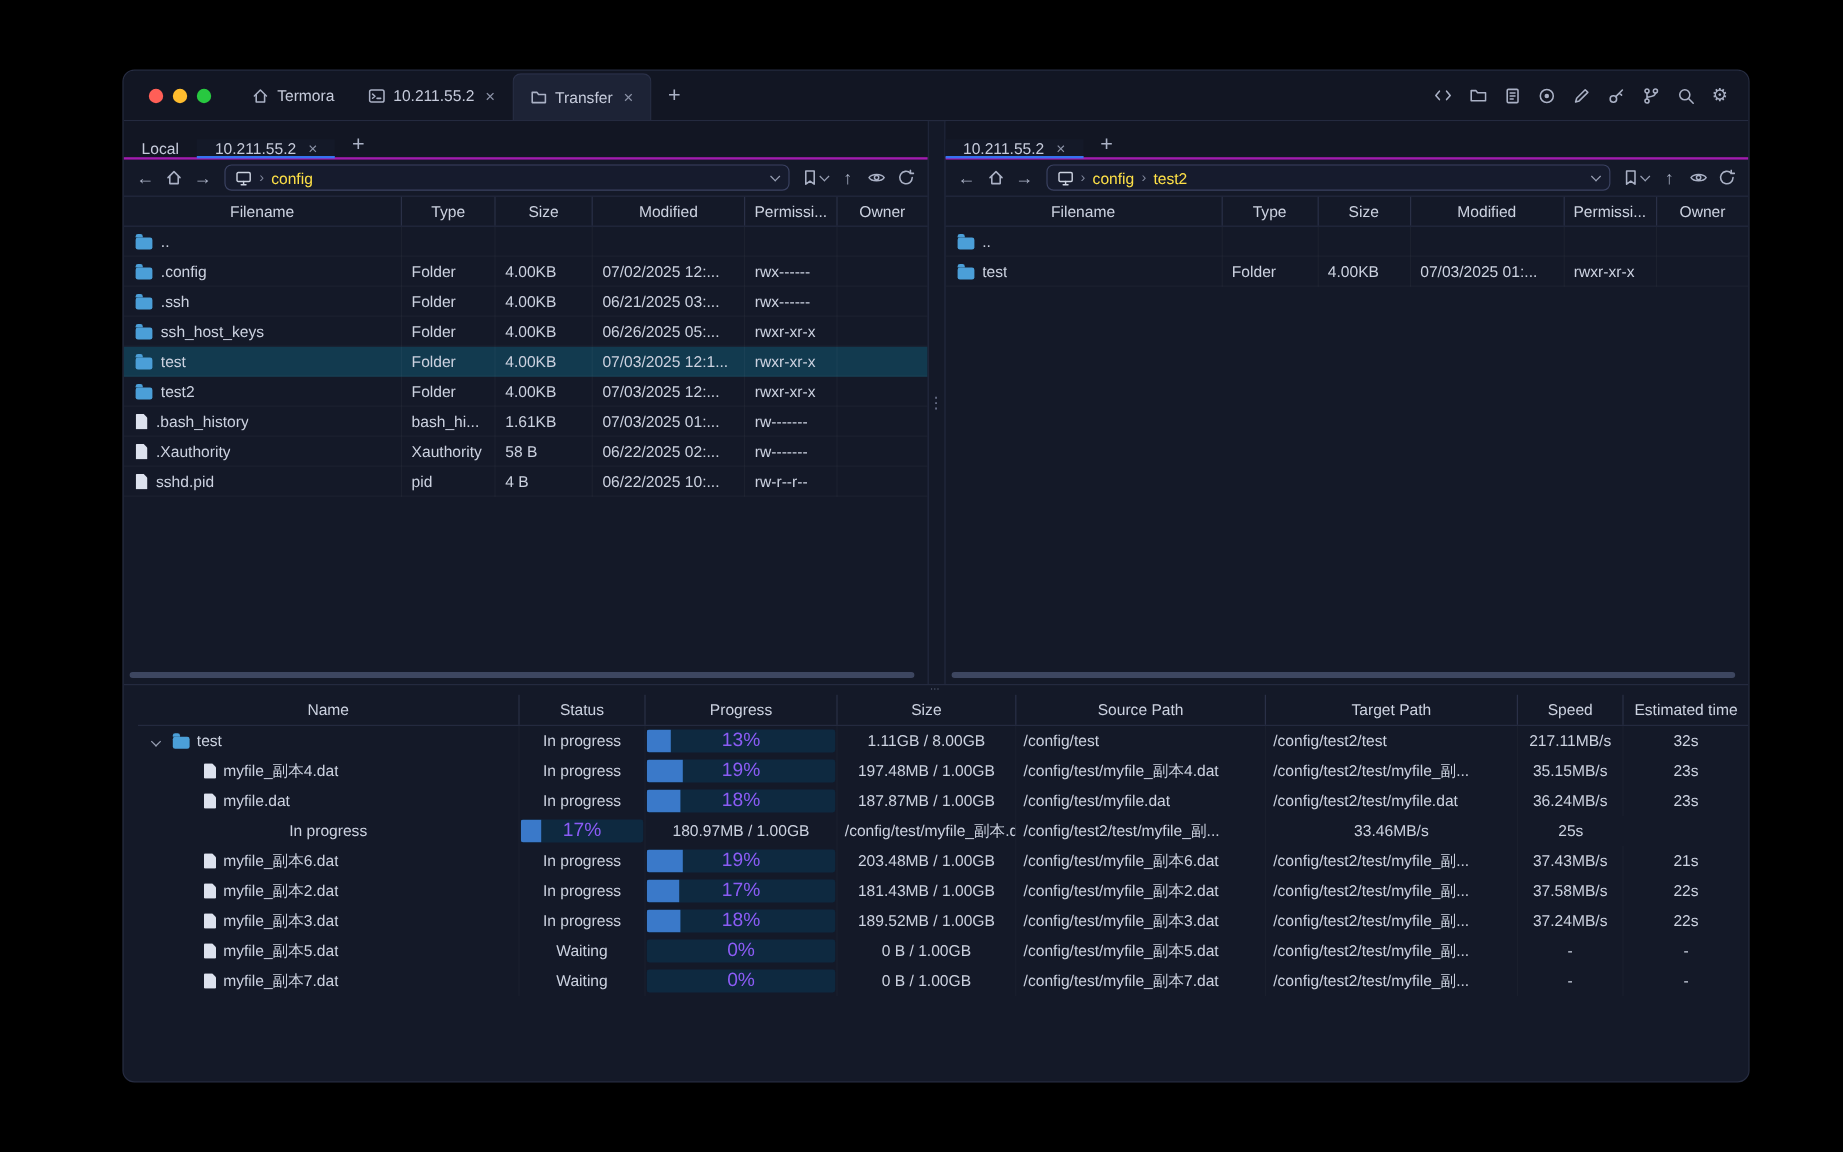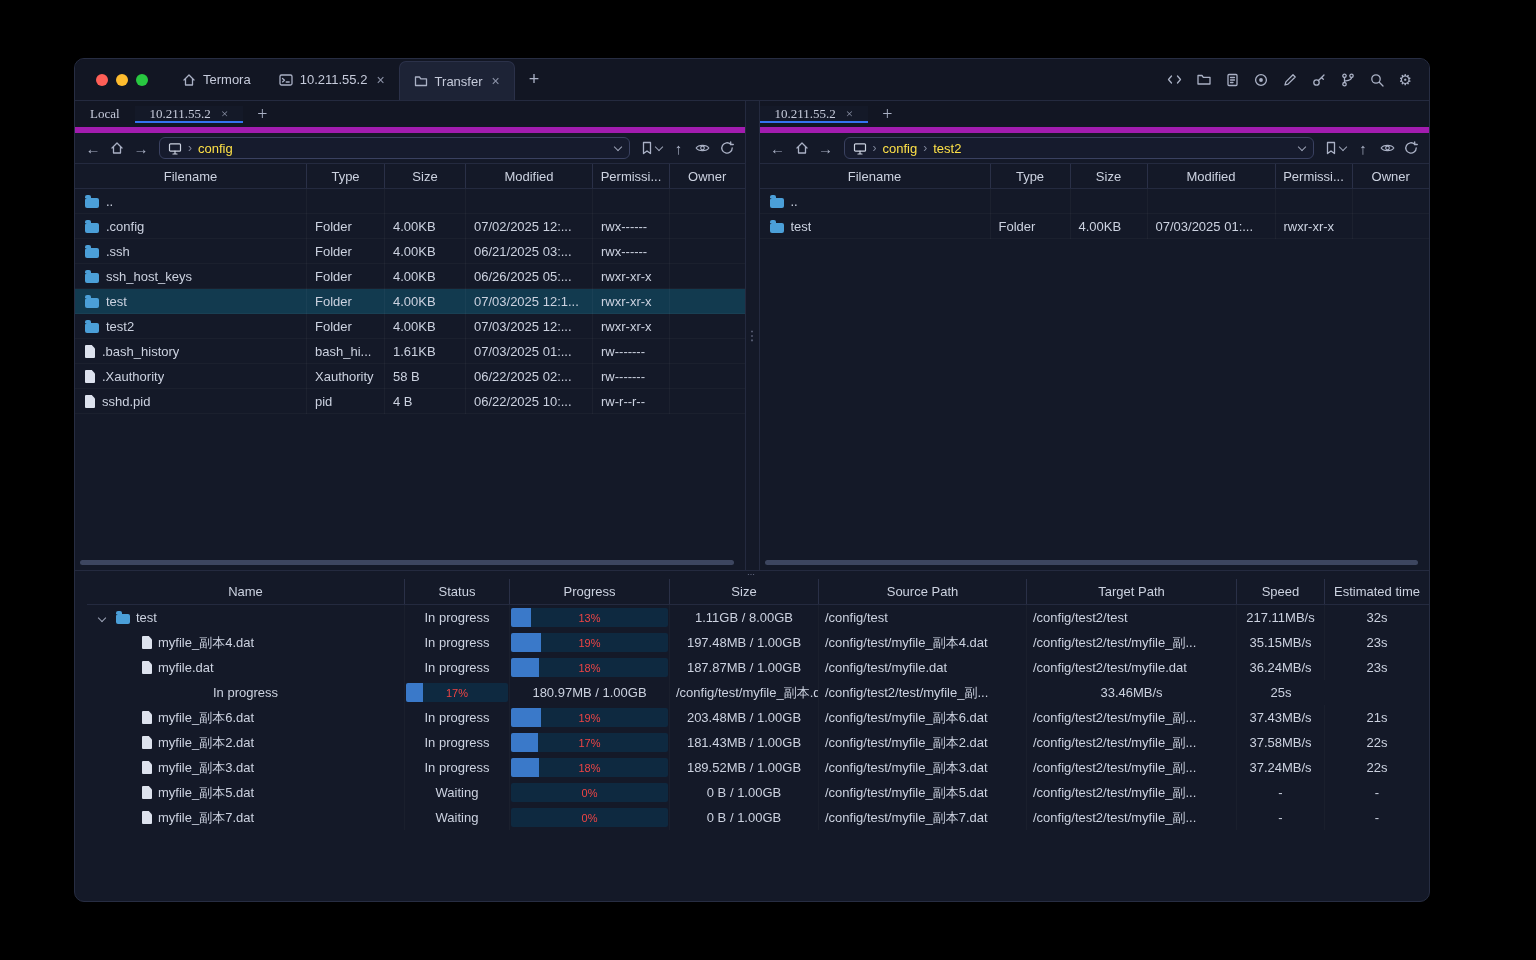"Termora" .window { left: 74px -> 102px }
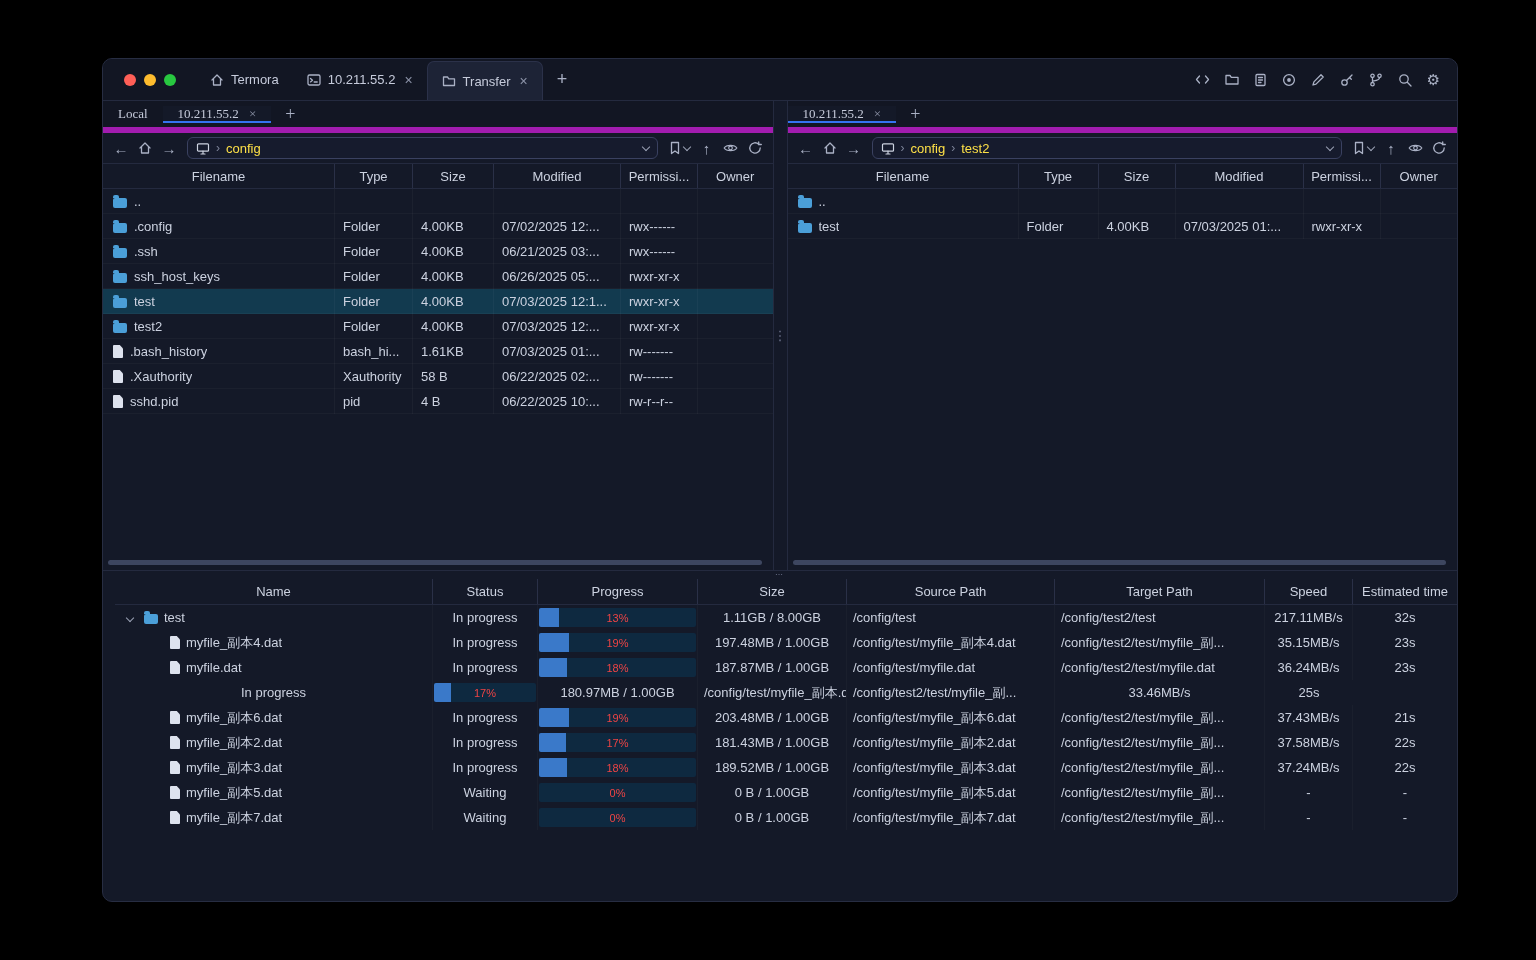"Local" .ptabs { align-items: center -> flex-end; border-bottom: 6px solid #a21caf -> 2px solid #a21caf; font-family: Liberation Serif, serif -> none }
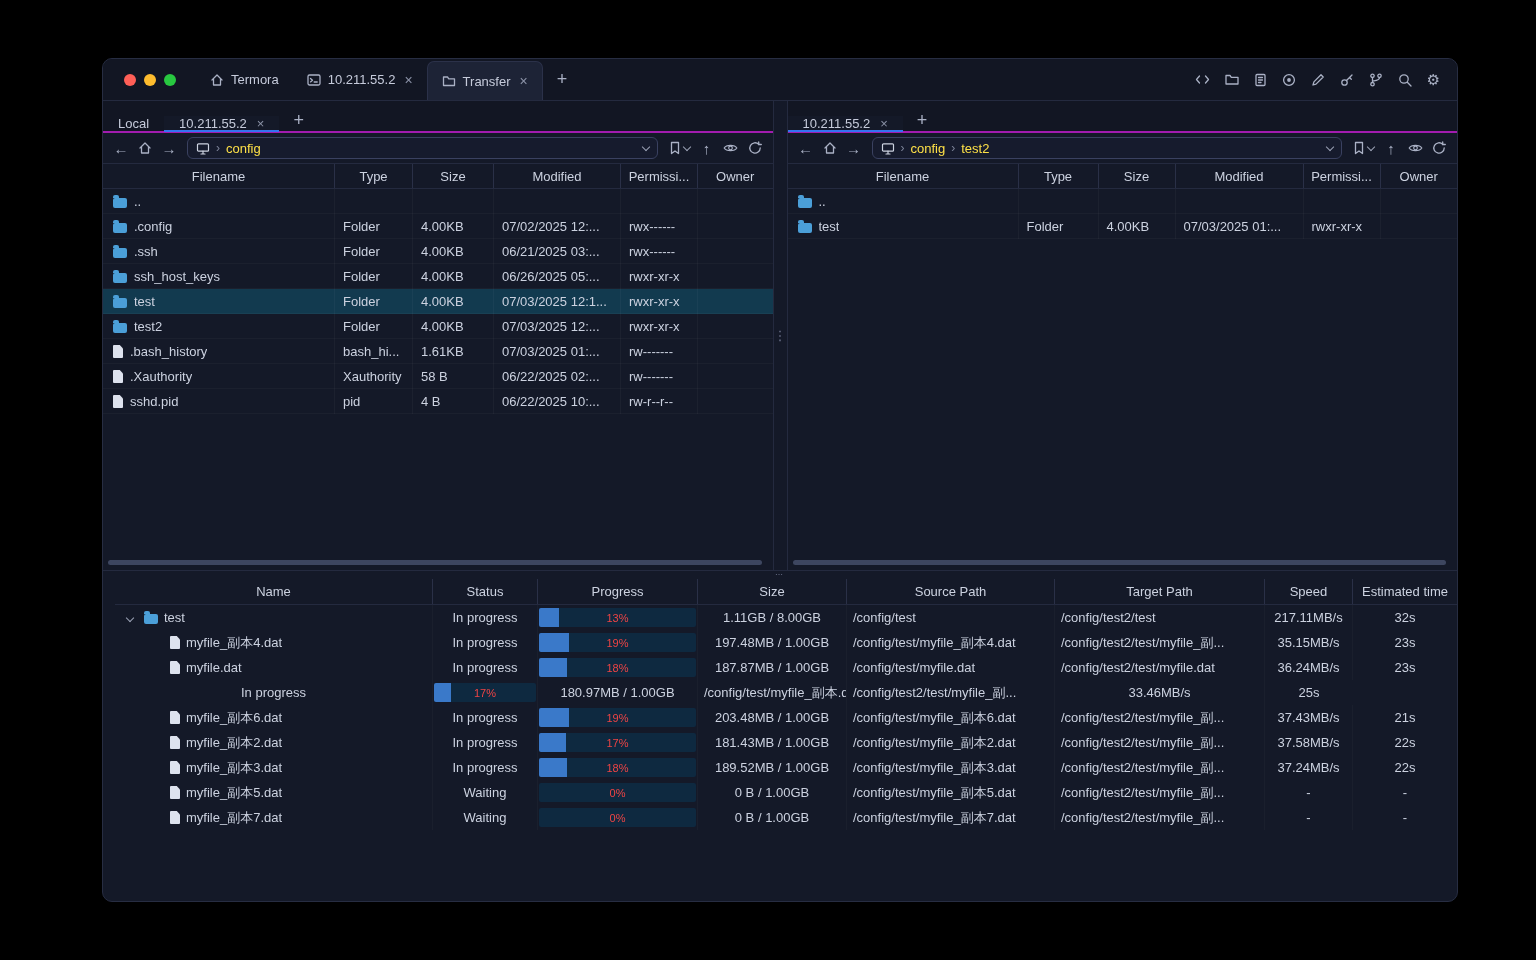"13%" .plabel { color: #ef4444 -> #8b5cf6; font-size: 11px -> 16px }
